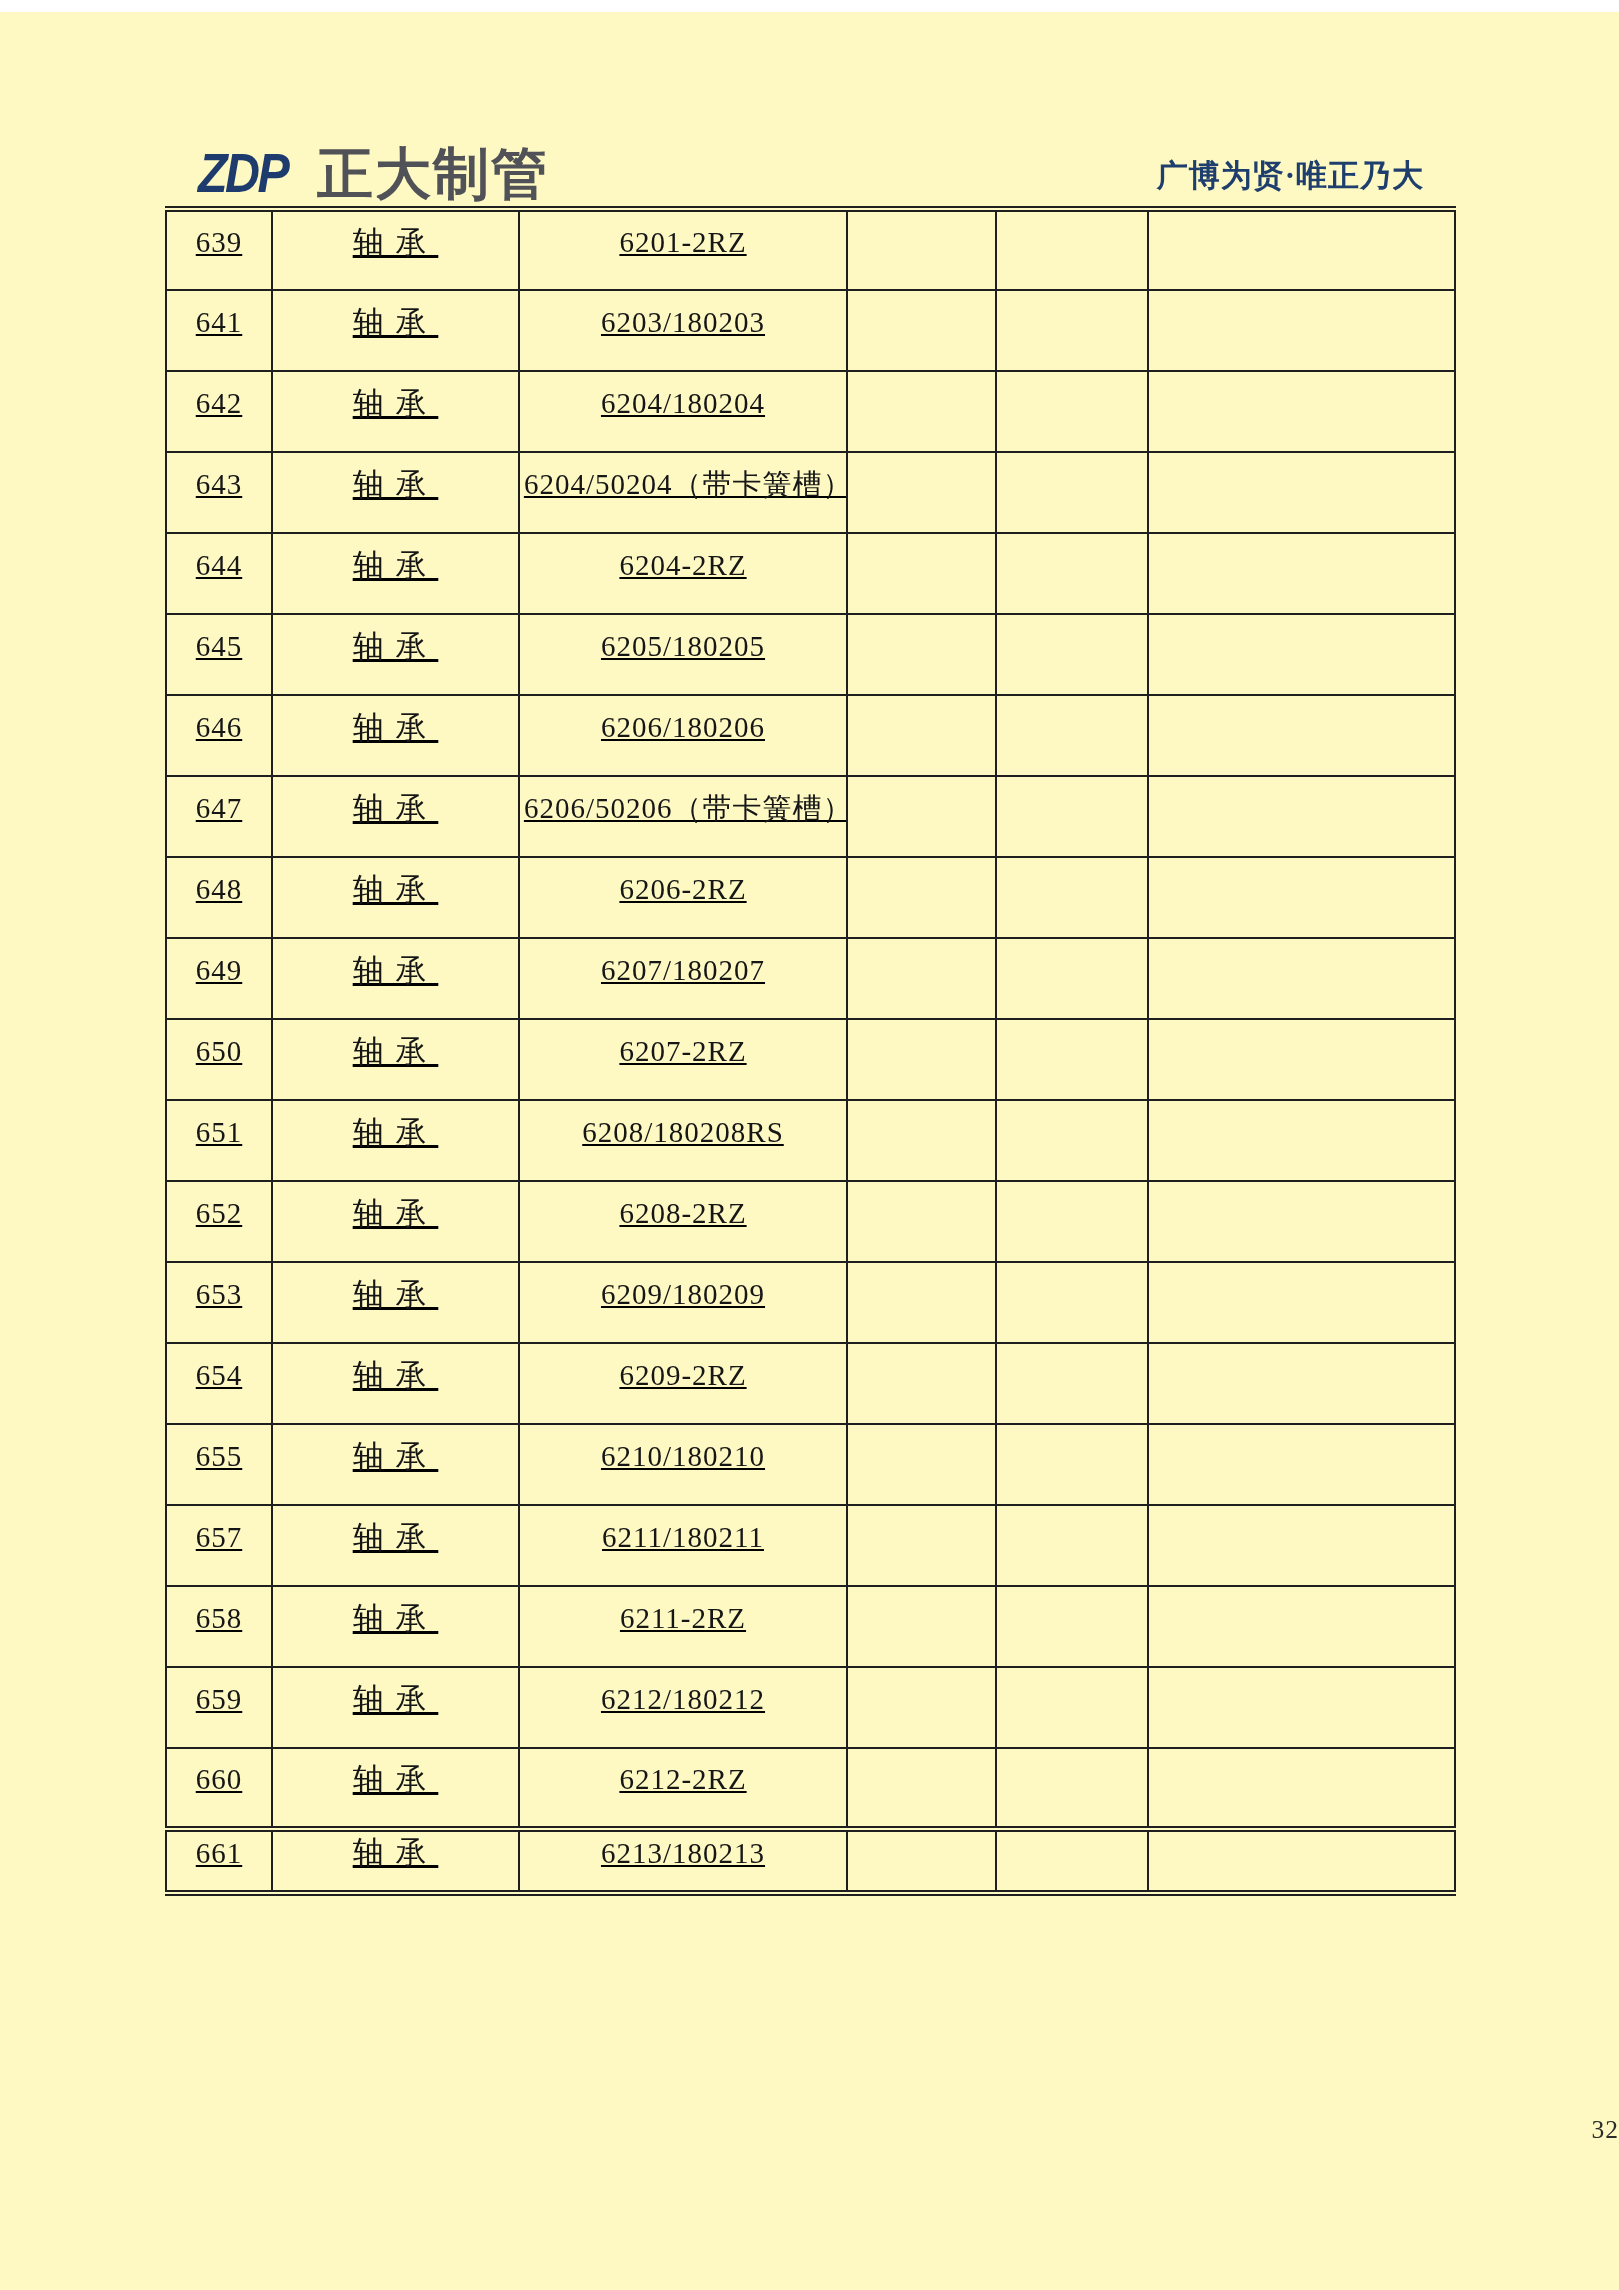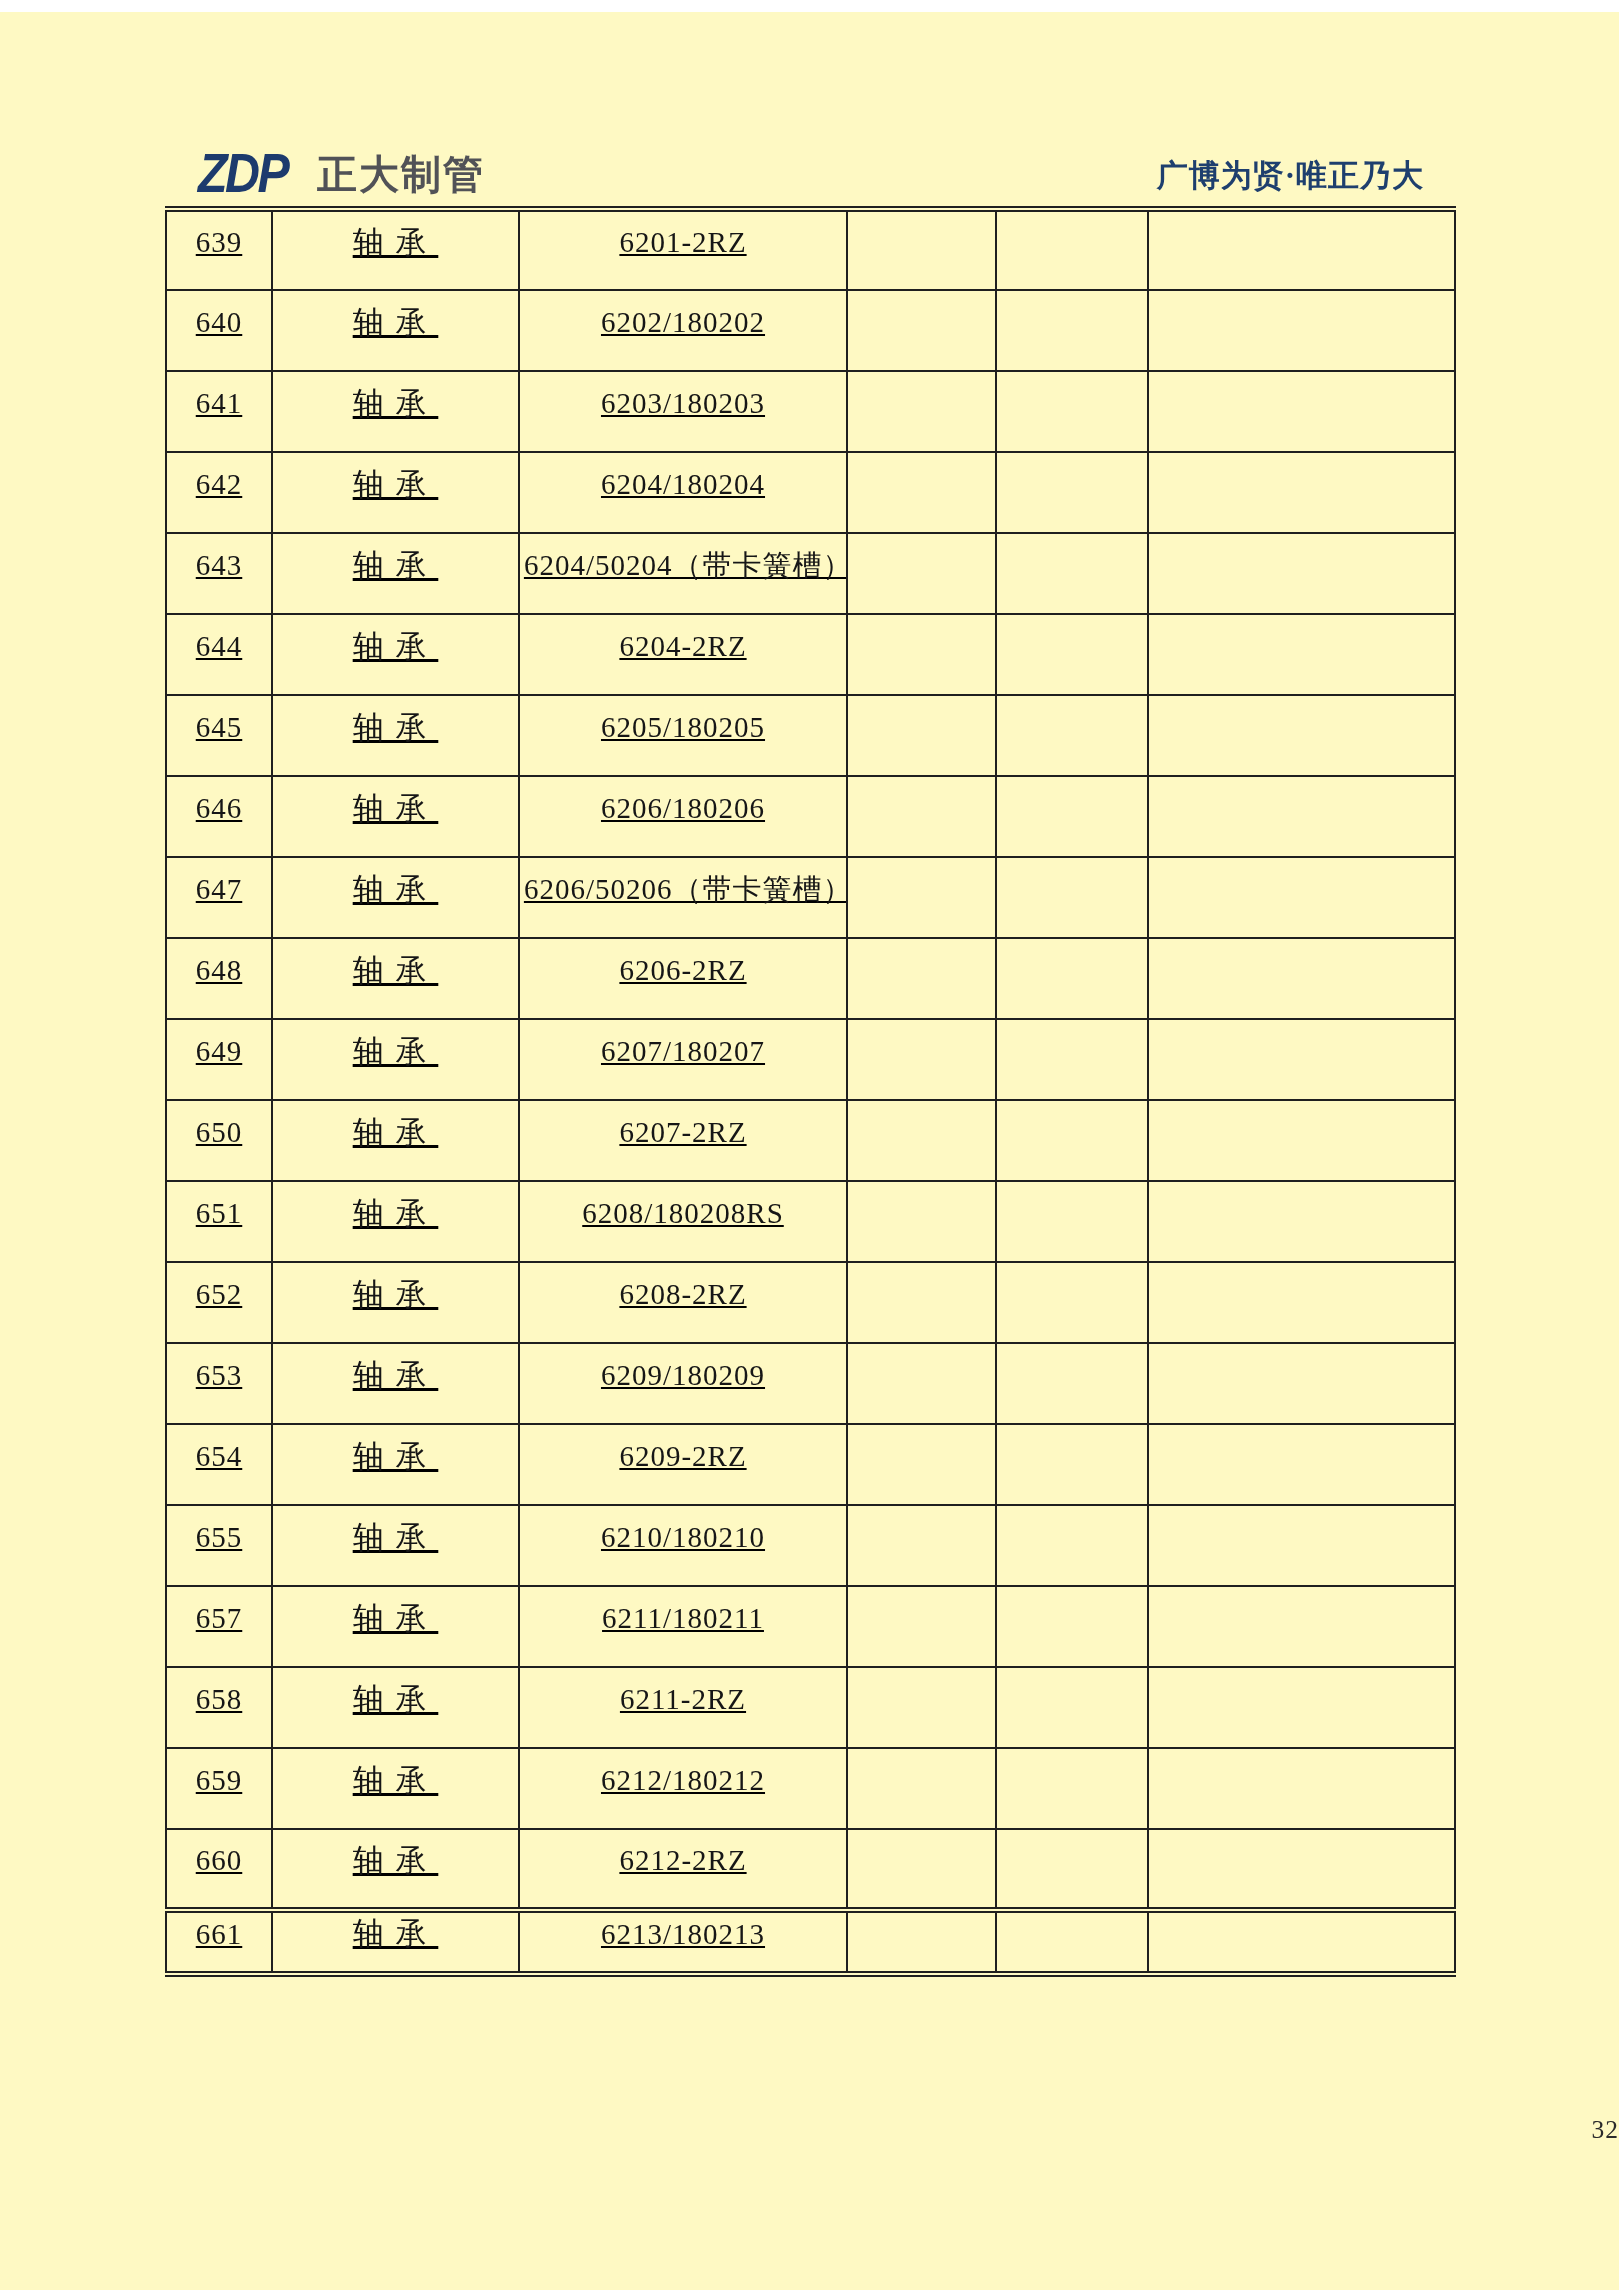"正大制管" .logo-cn { font-size: 40px -> 56px }
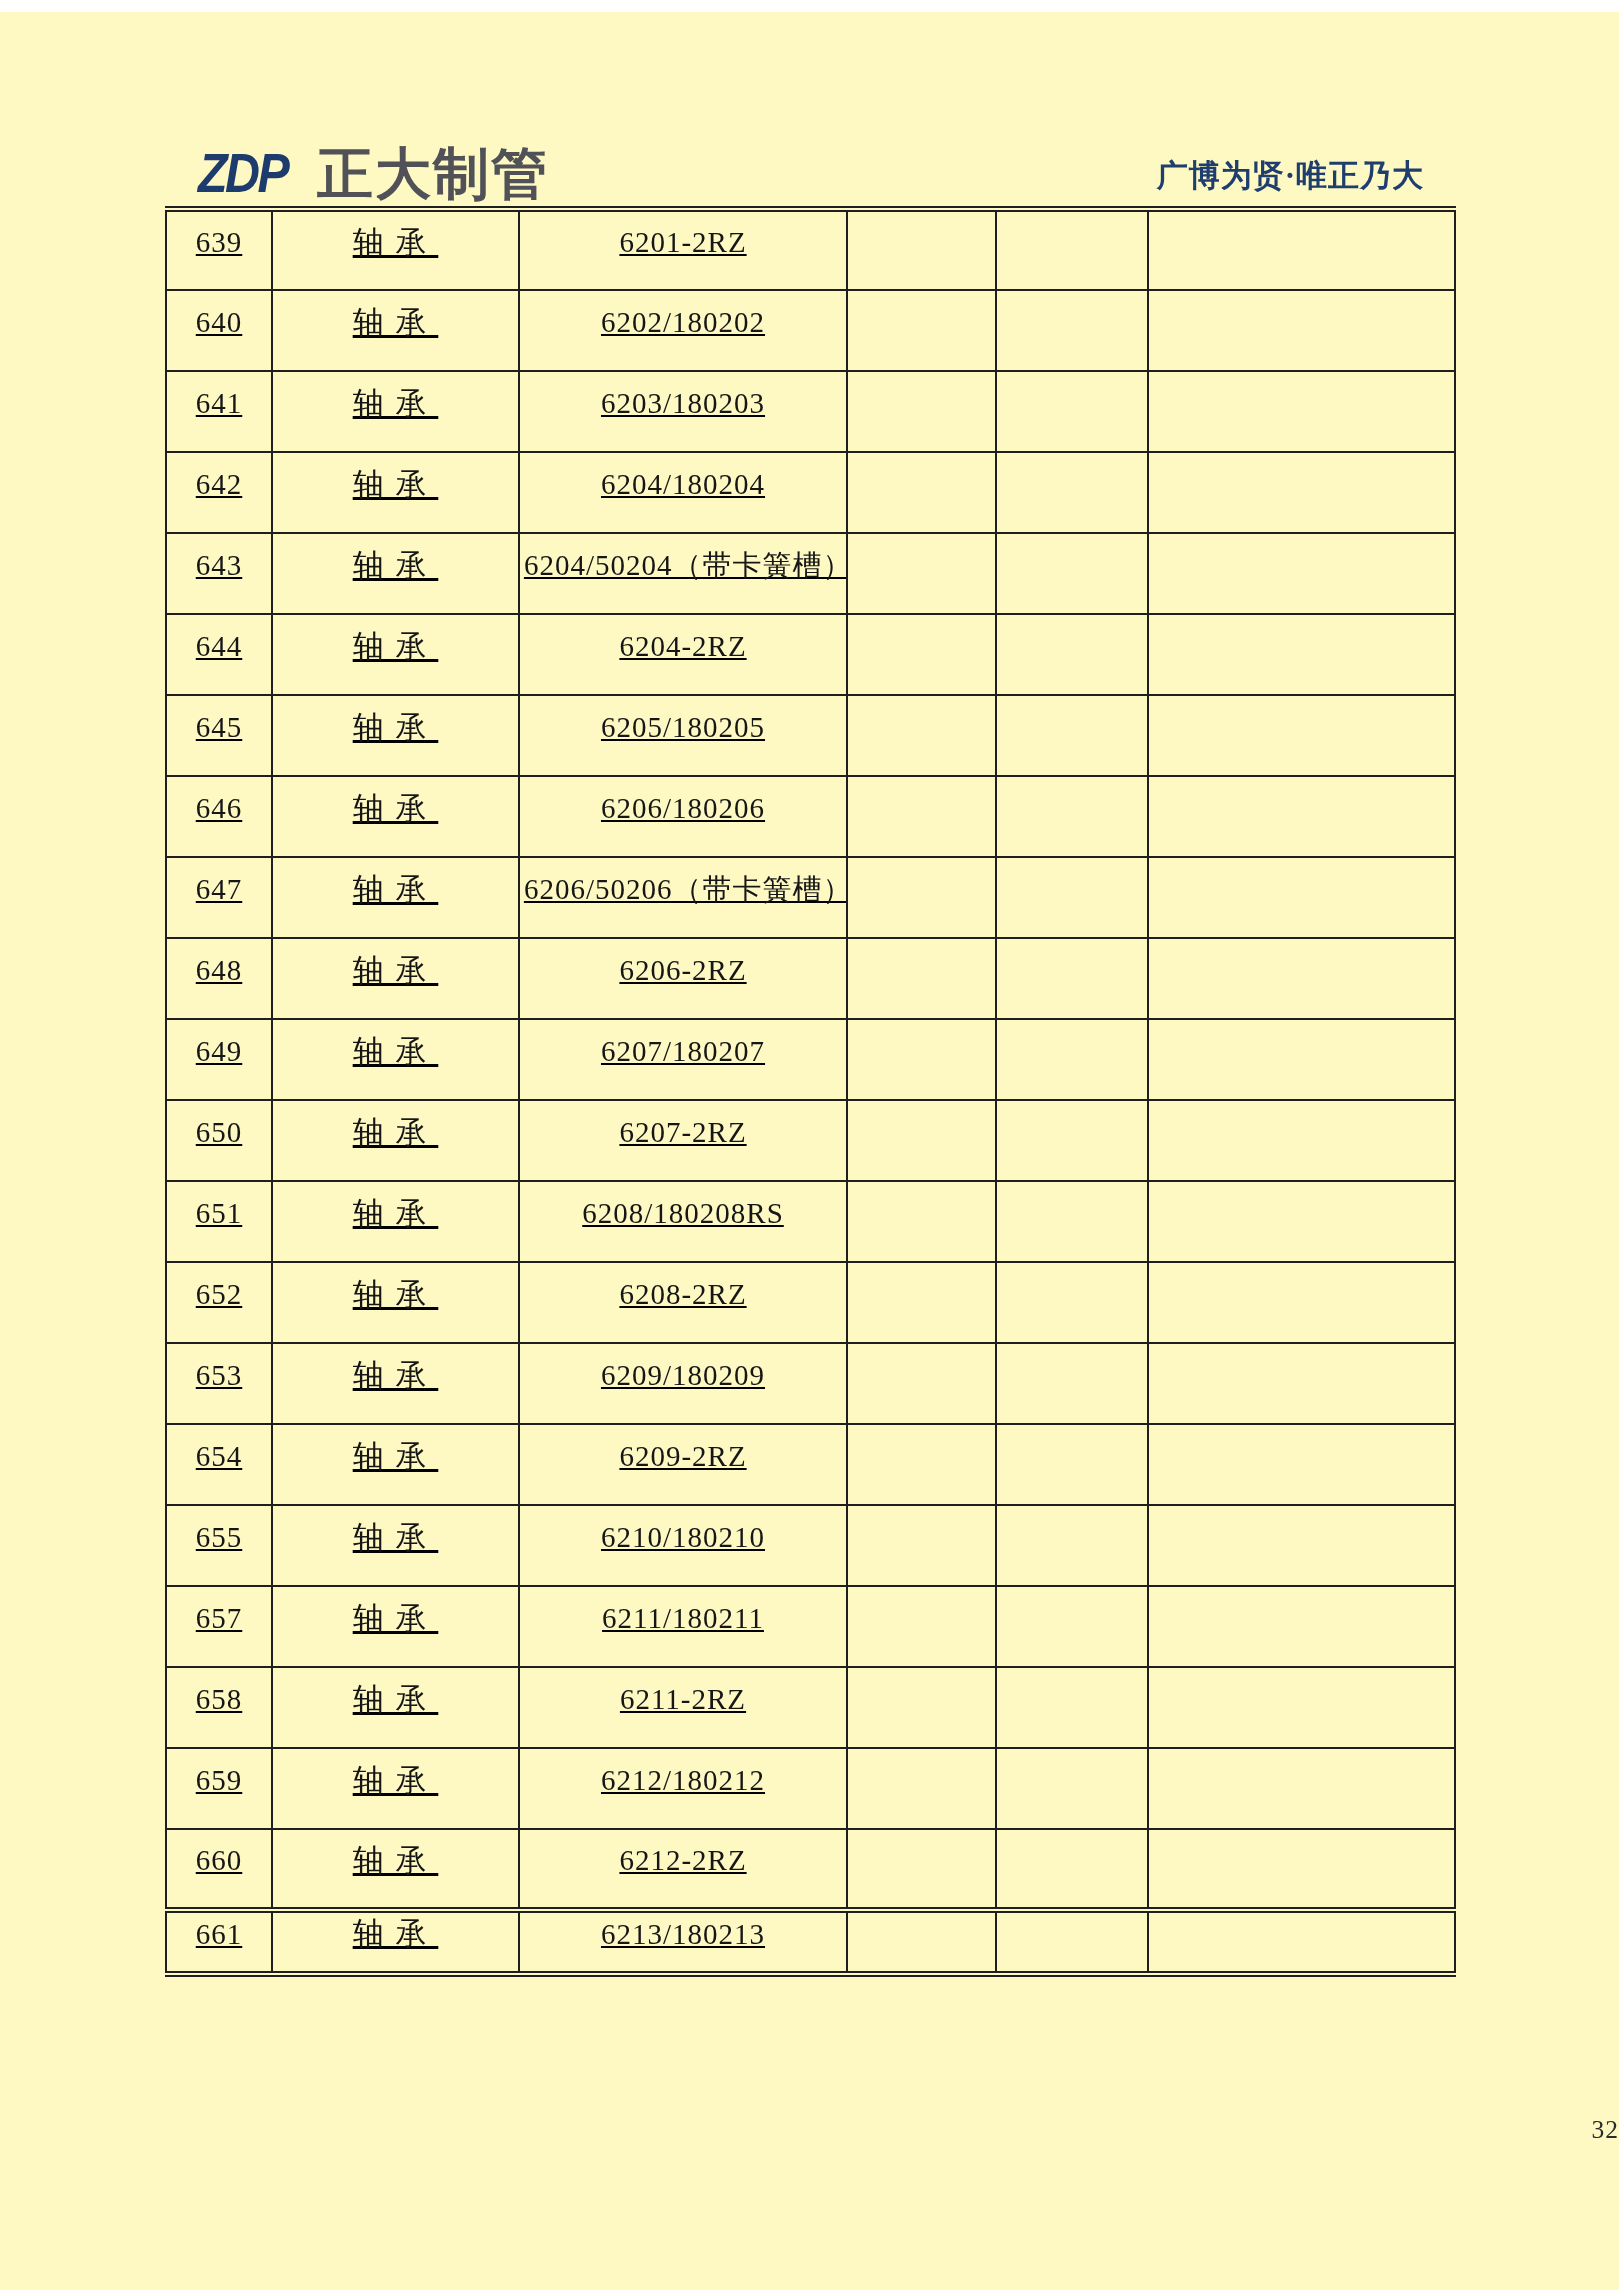"640" tr { html: <tr> <td>640</td> <td>轴承</td> <td>6202/180202</td> <td></td> <td></td> <td></td> </tr> -> none }
